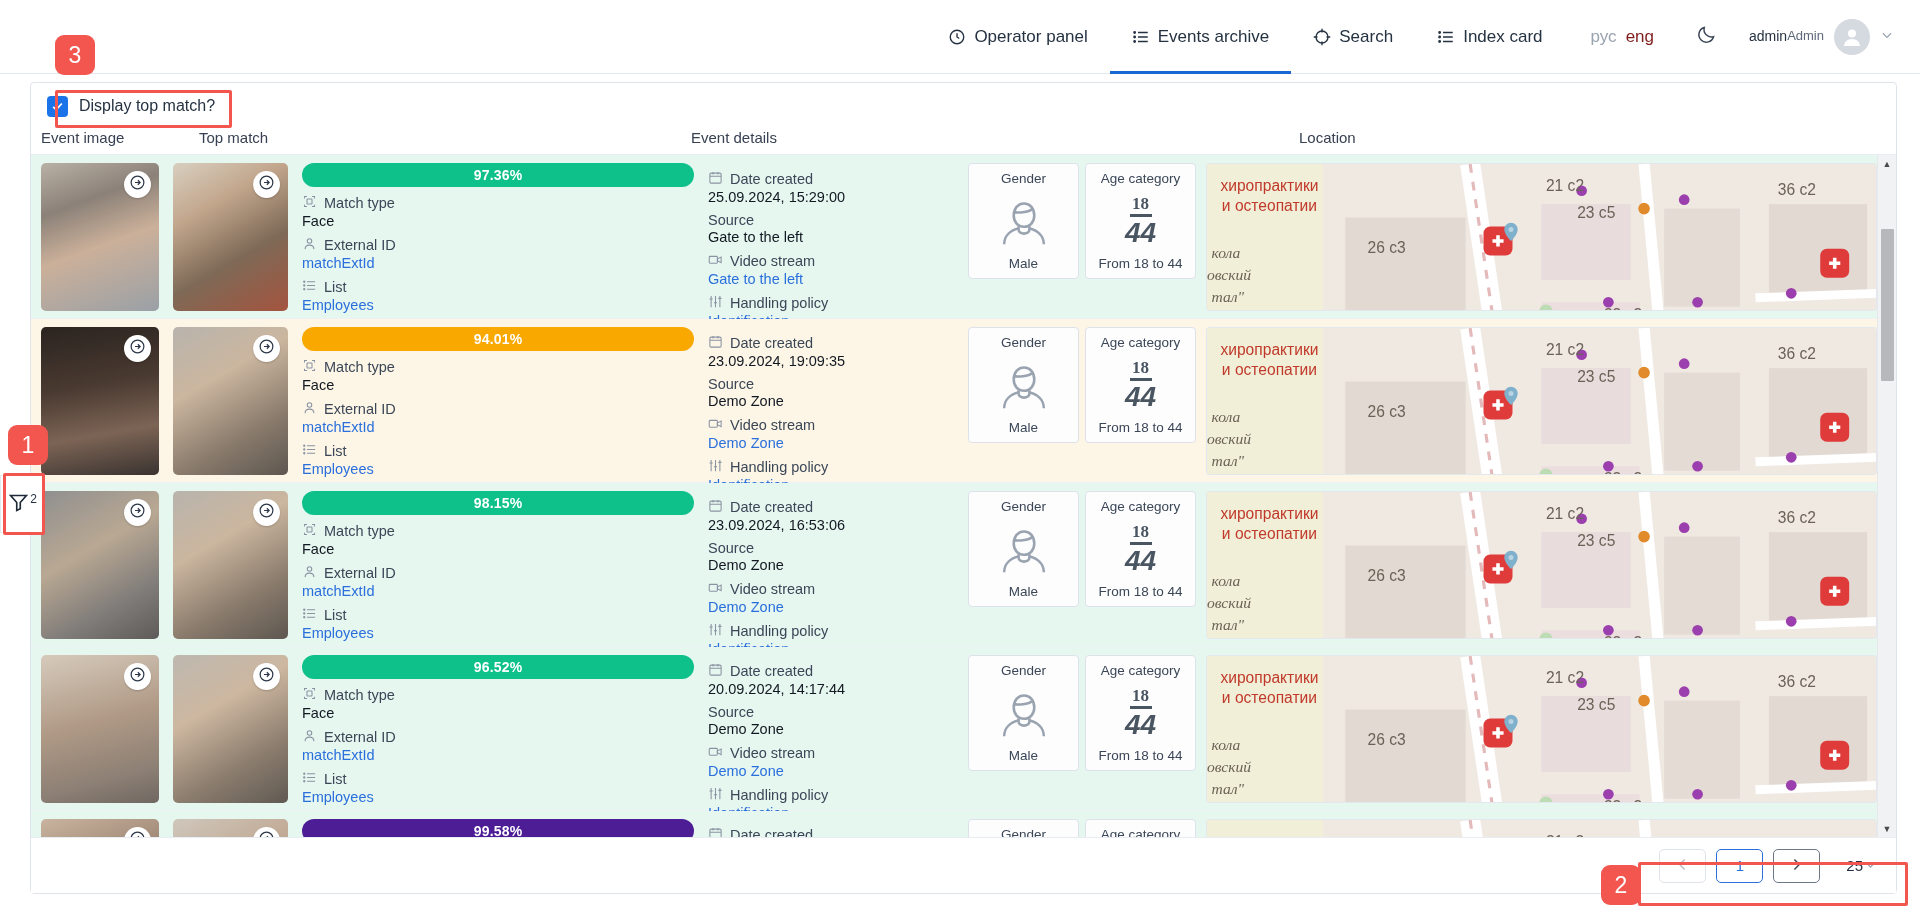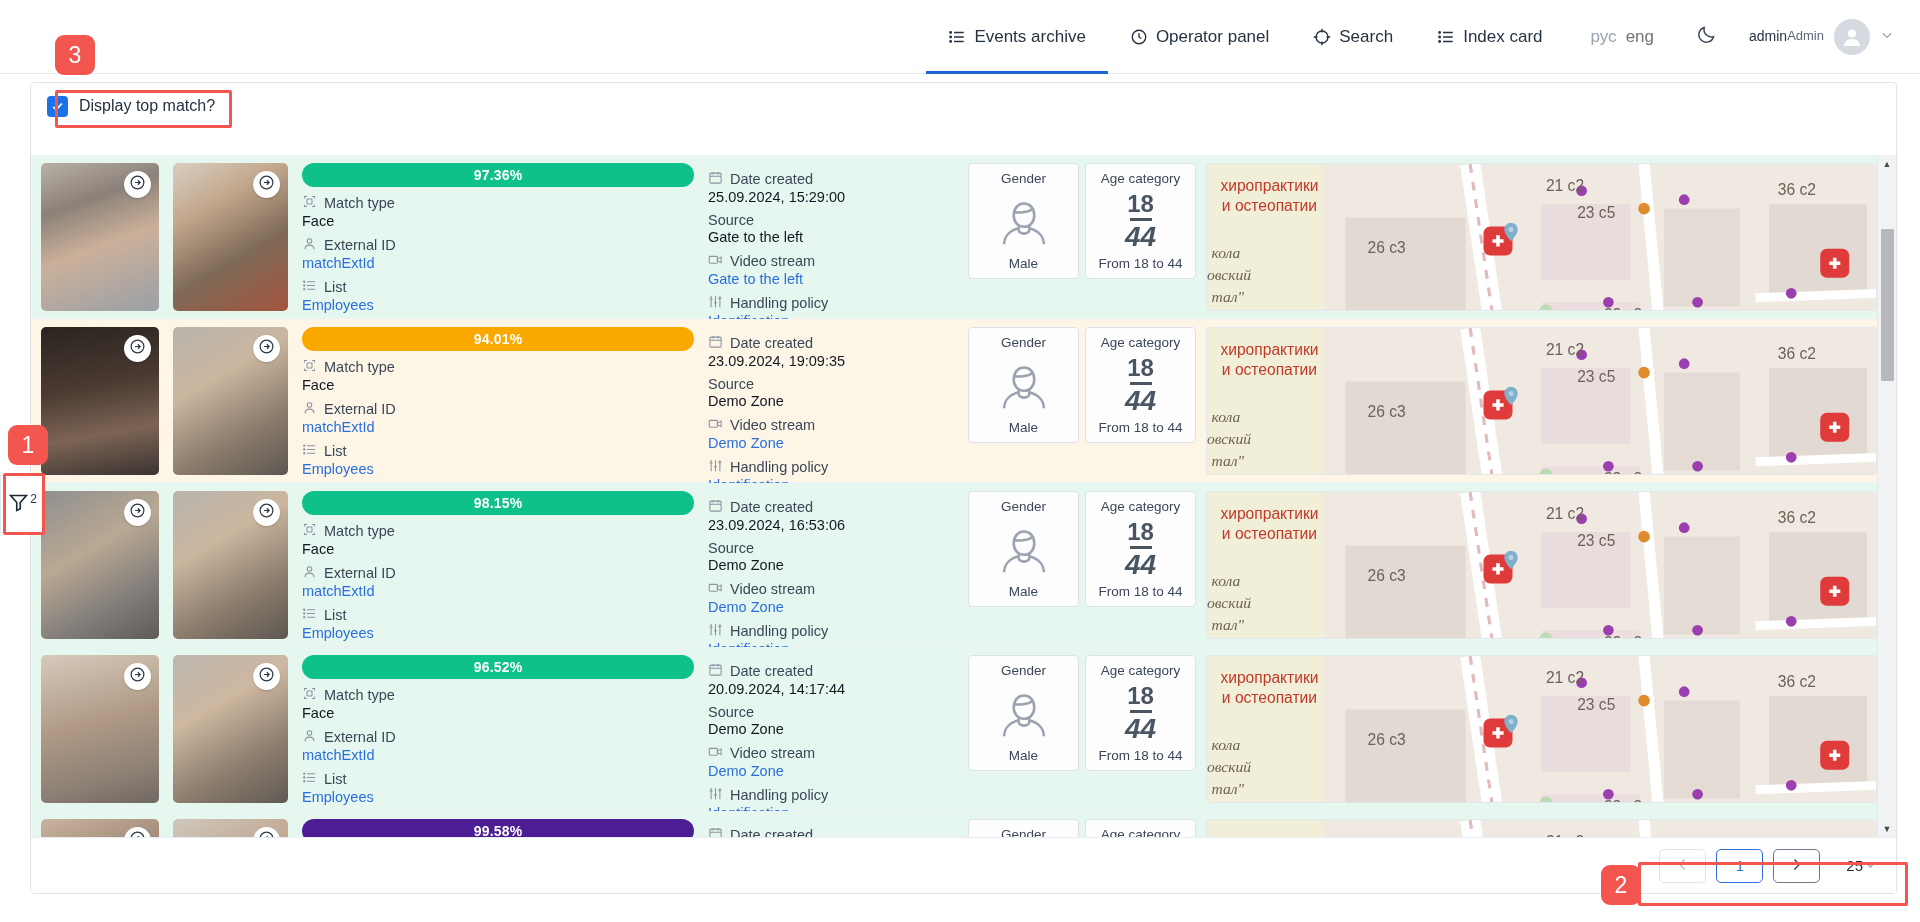"Events archive" div.nav-item { order: before "Operator panel" -> after "Operator panel" }
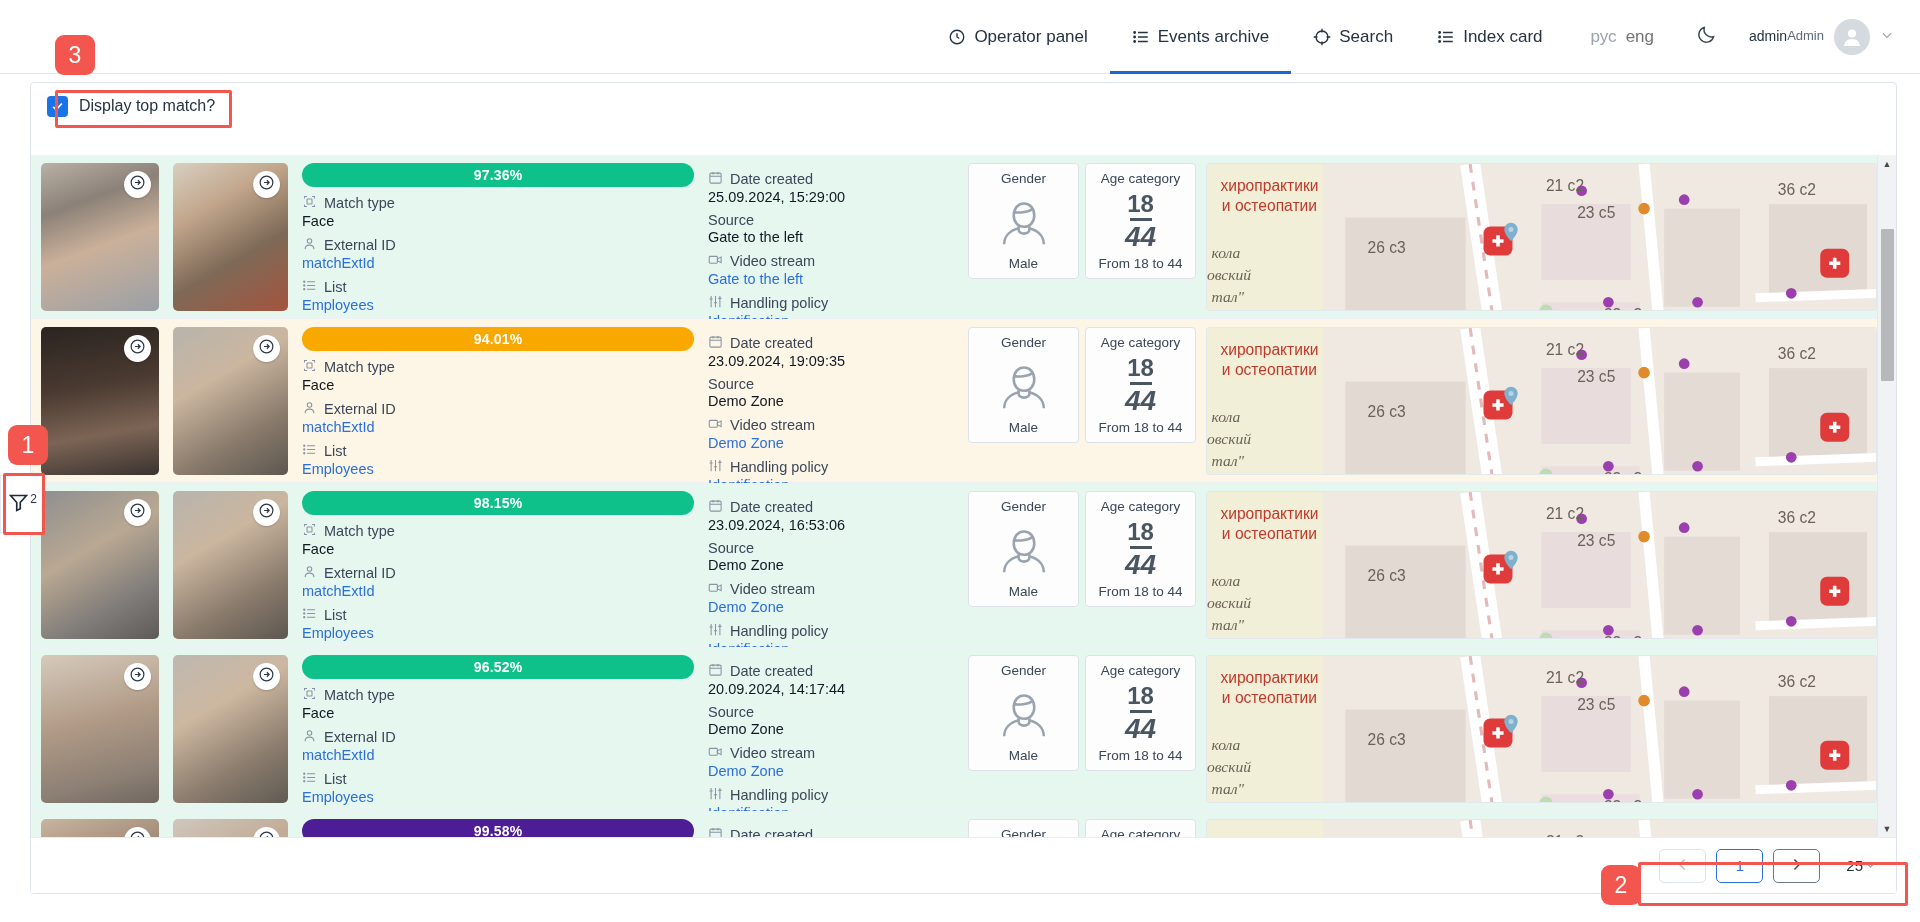"eng" .lang .en { color: #737373 -> #7f1d1d }
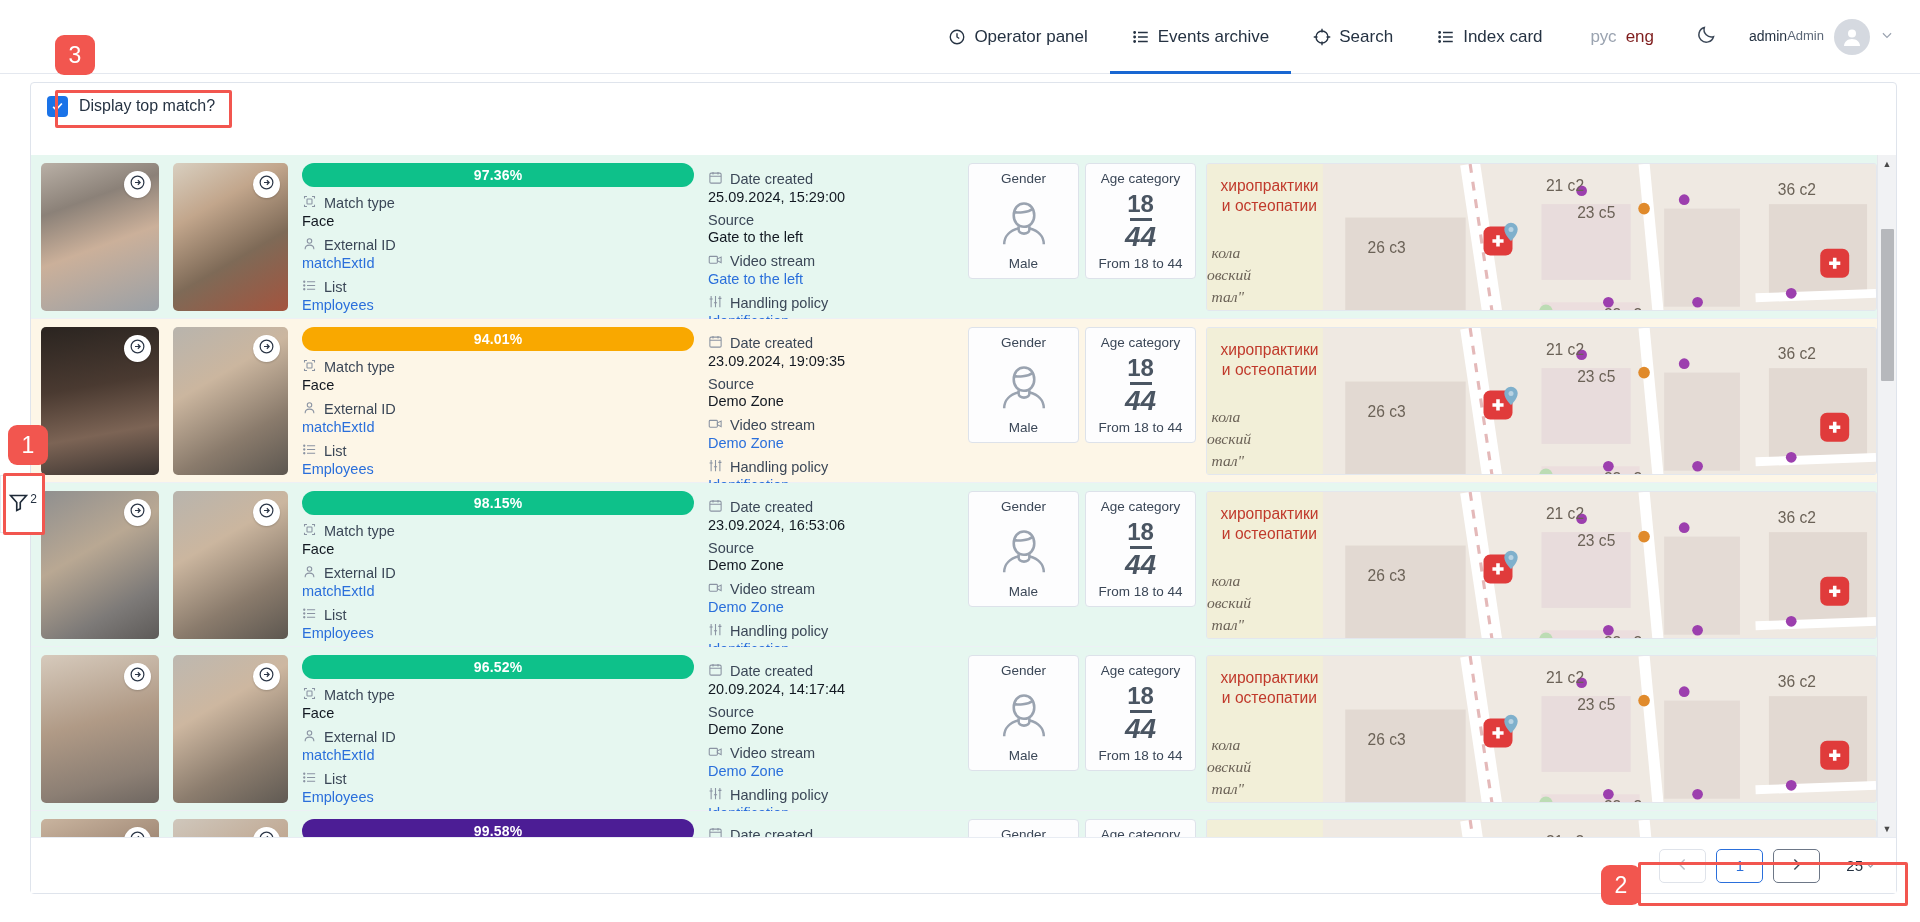"Event image" div.col-head { html: none -> <div> <span>Event image</span> <span>Top match</span> <span>Event details</span> <span>Location</span> </div> }
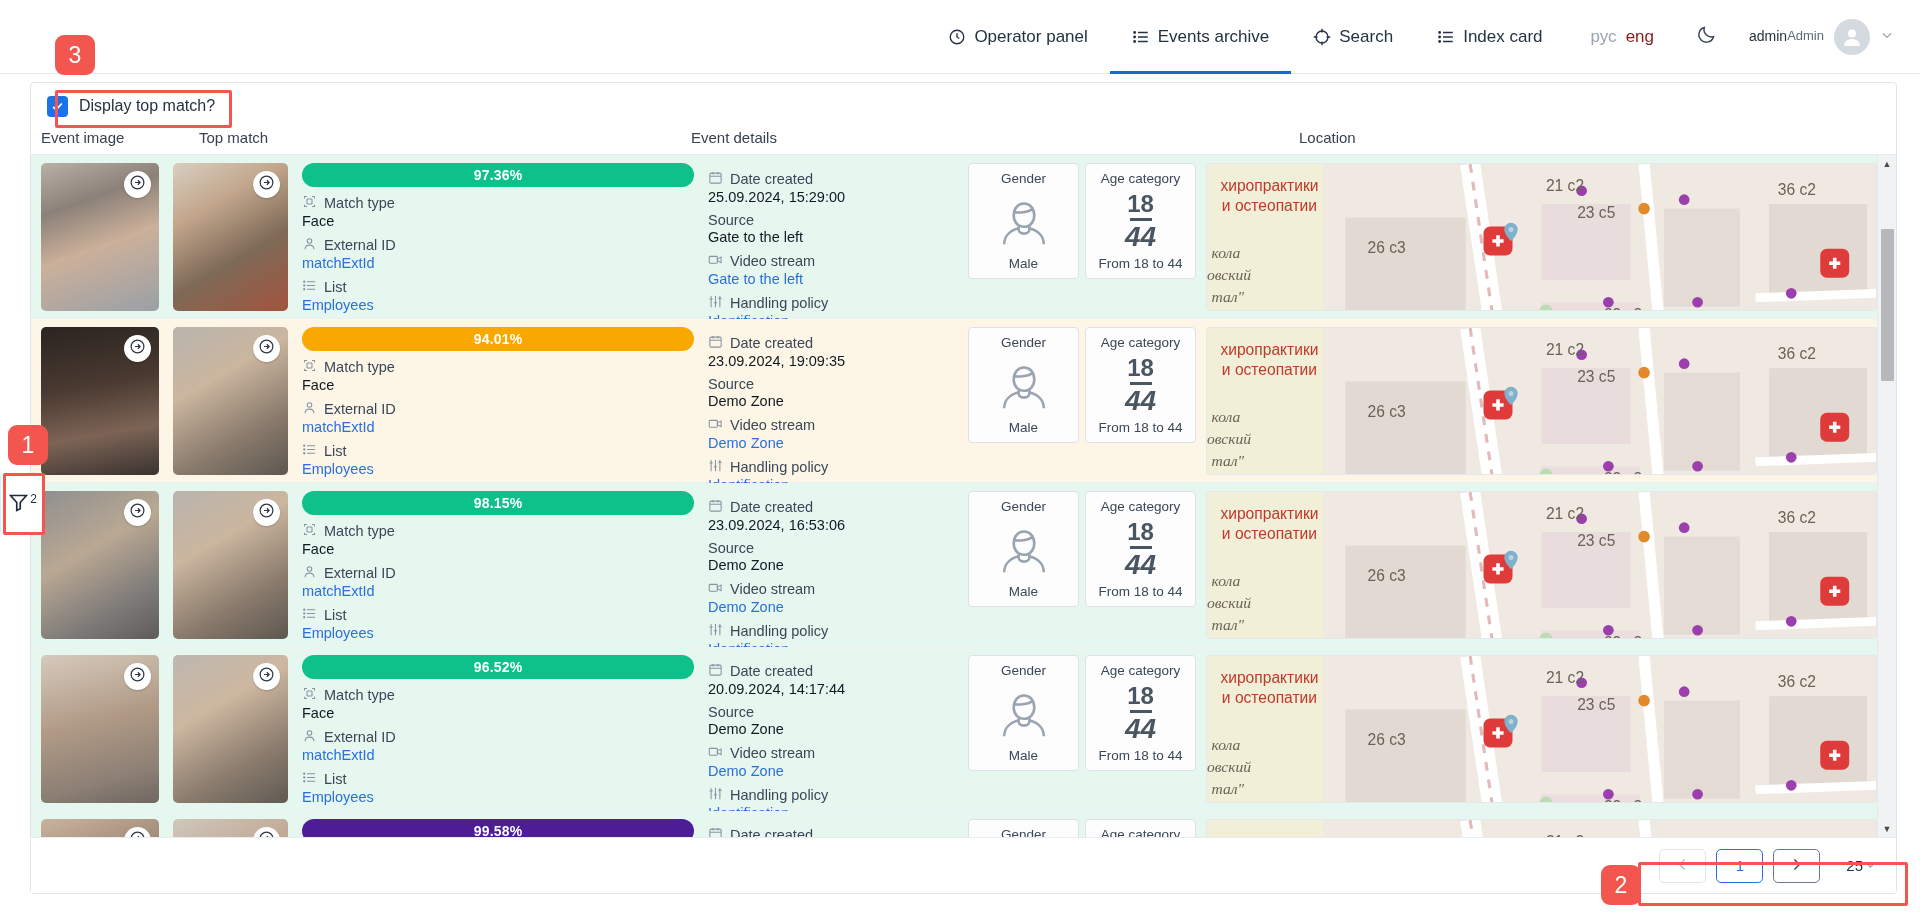"18" .age-frac .n1 { font-family: none -> Liberation Serif, serif; font-size: 24px -> 17px }
